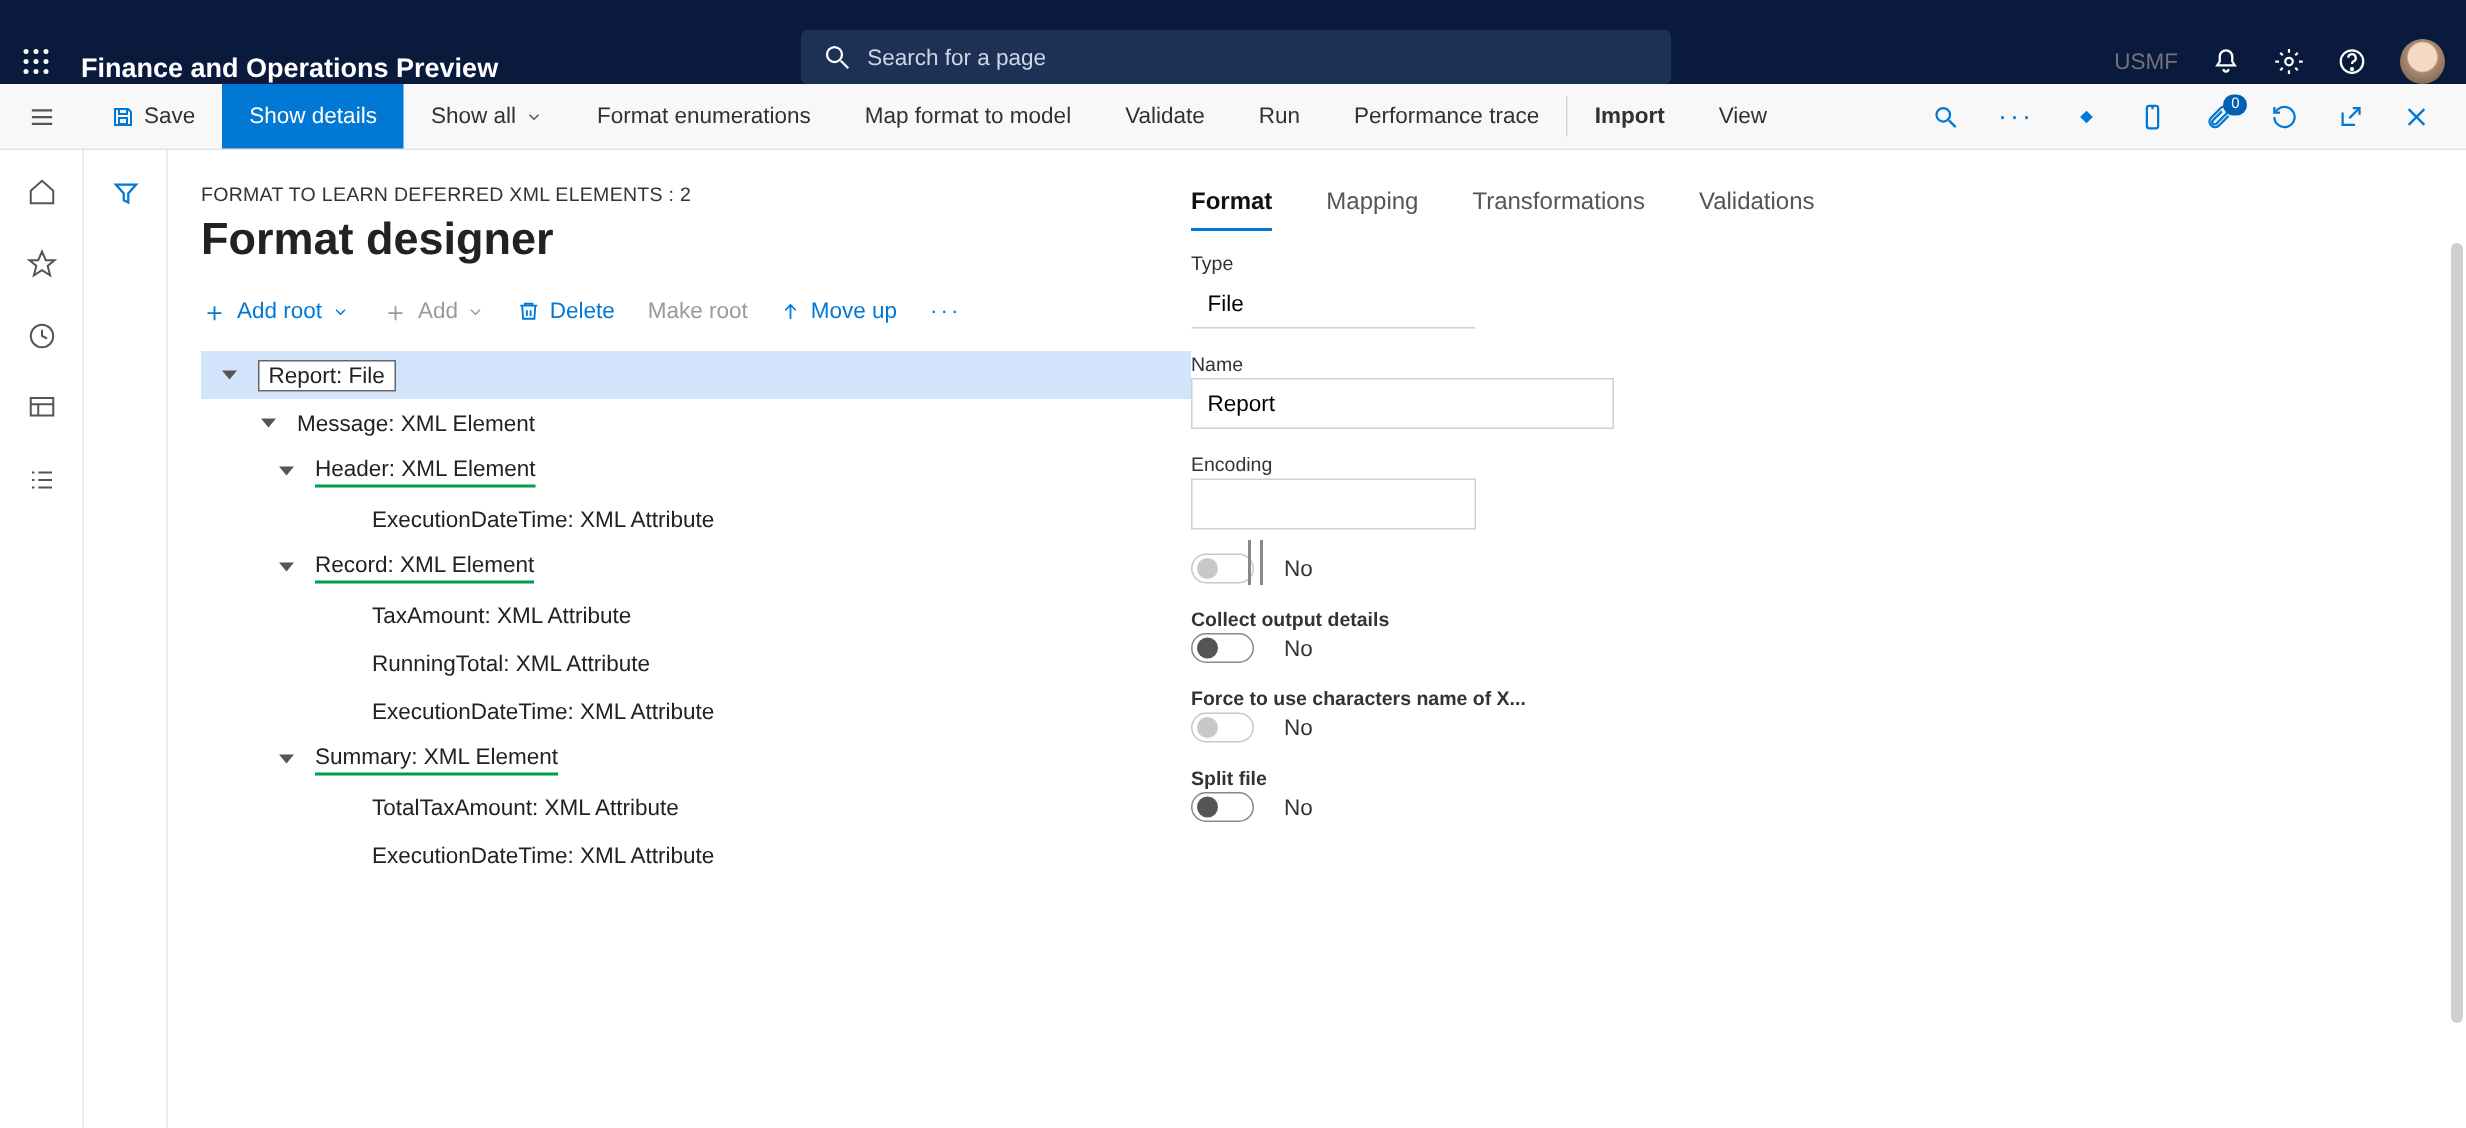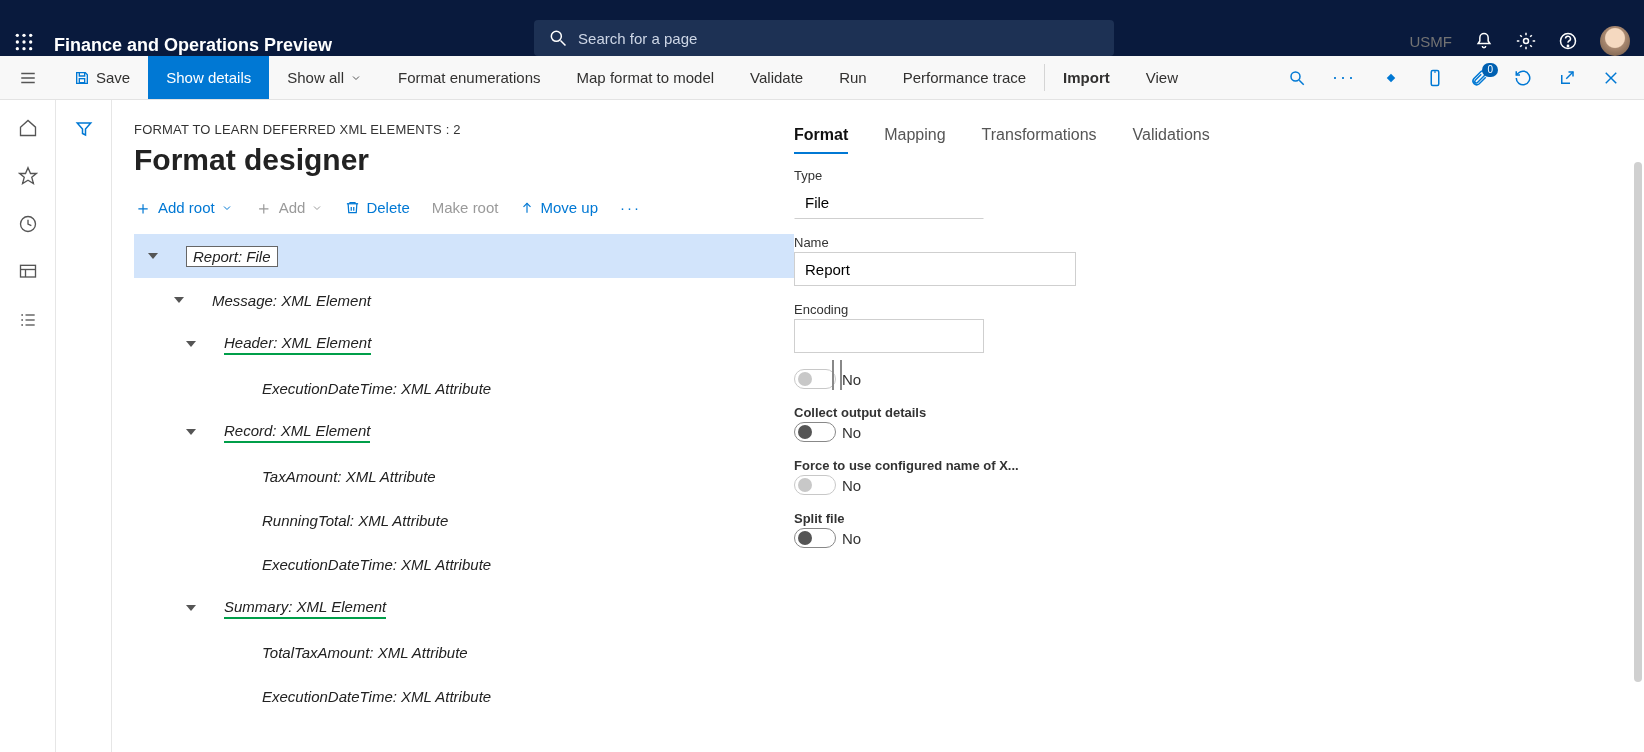"Report: File" .tree-row { font-style: italic -> none; gap: 28px -> 14px; height: 44px -> 32px }
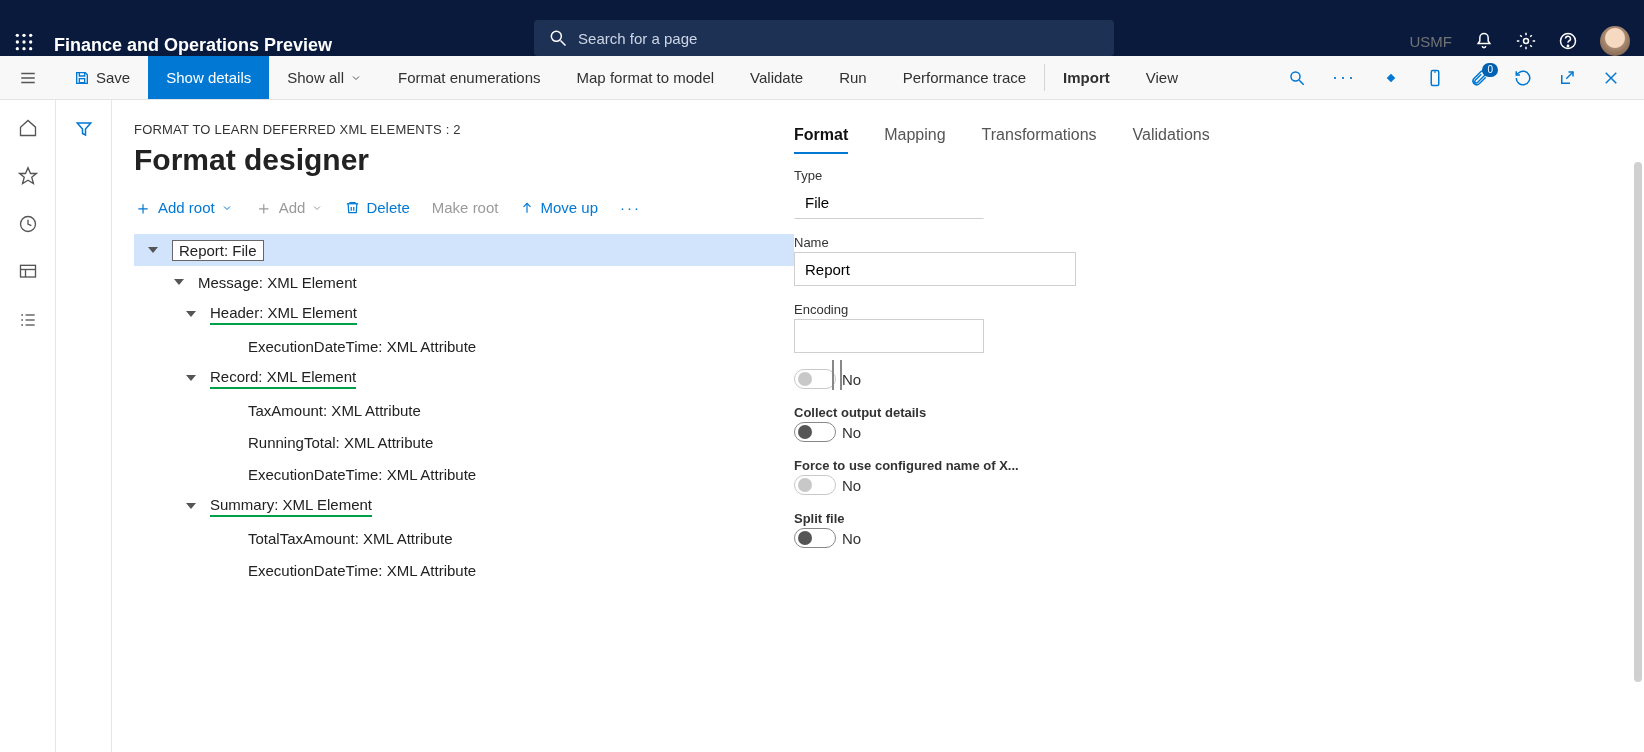"No" .toggle-row { gap: 6px -> 20px }
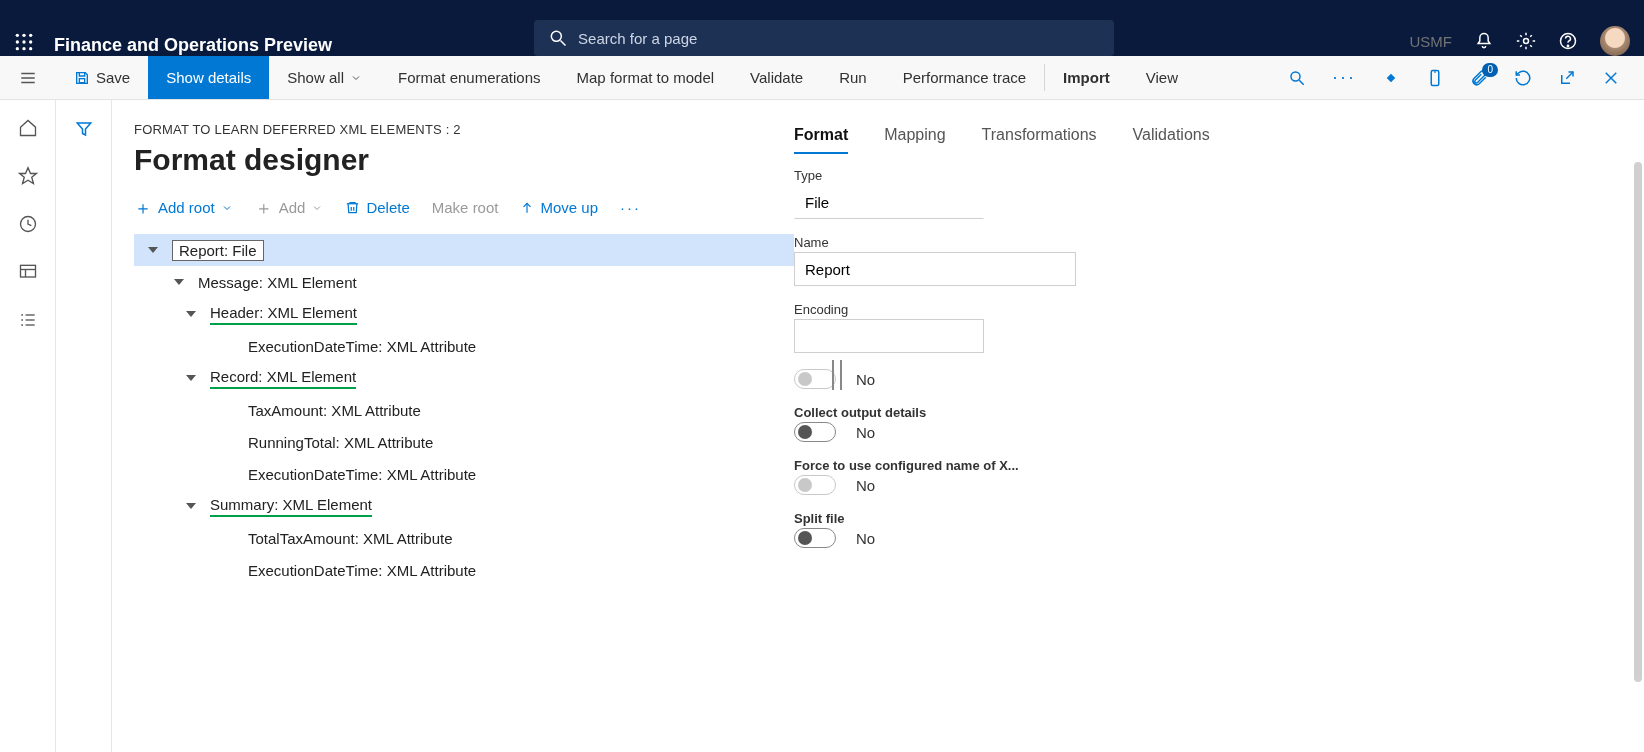"Force to use configured name" div.fld-label { text: configured -> characters }
